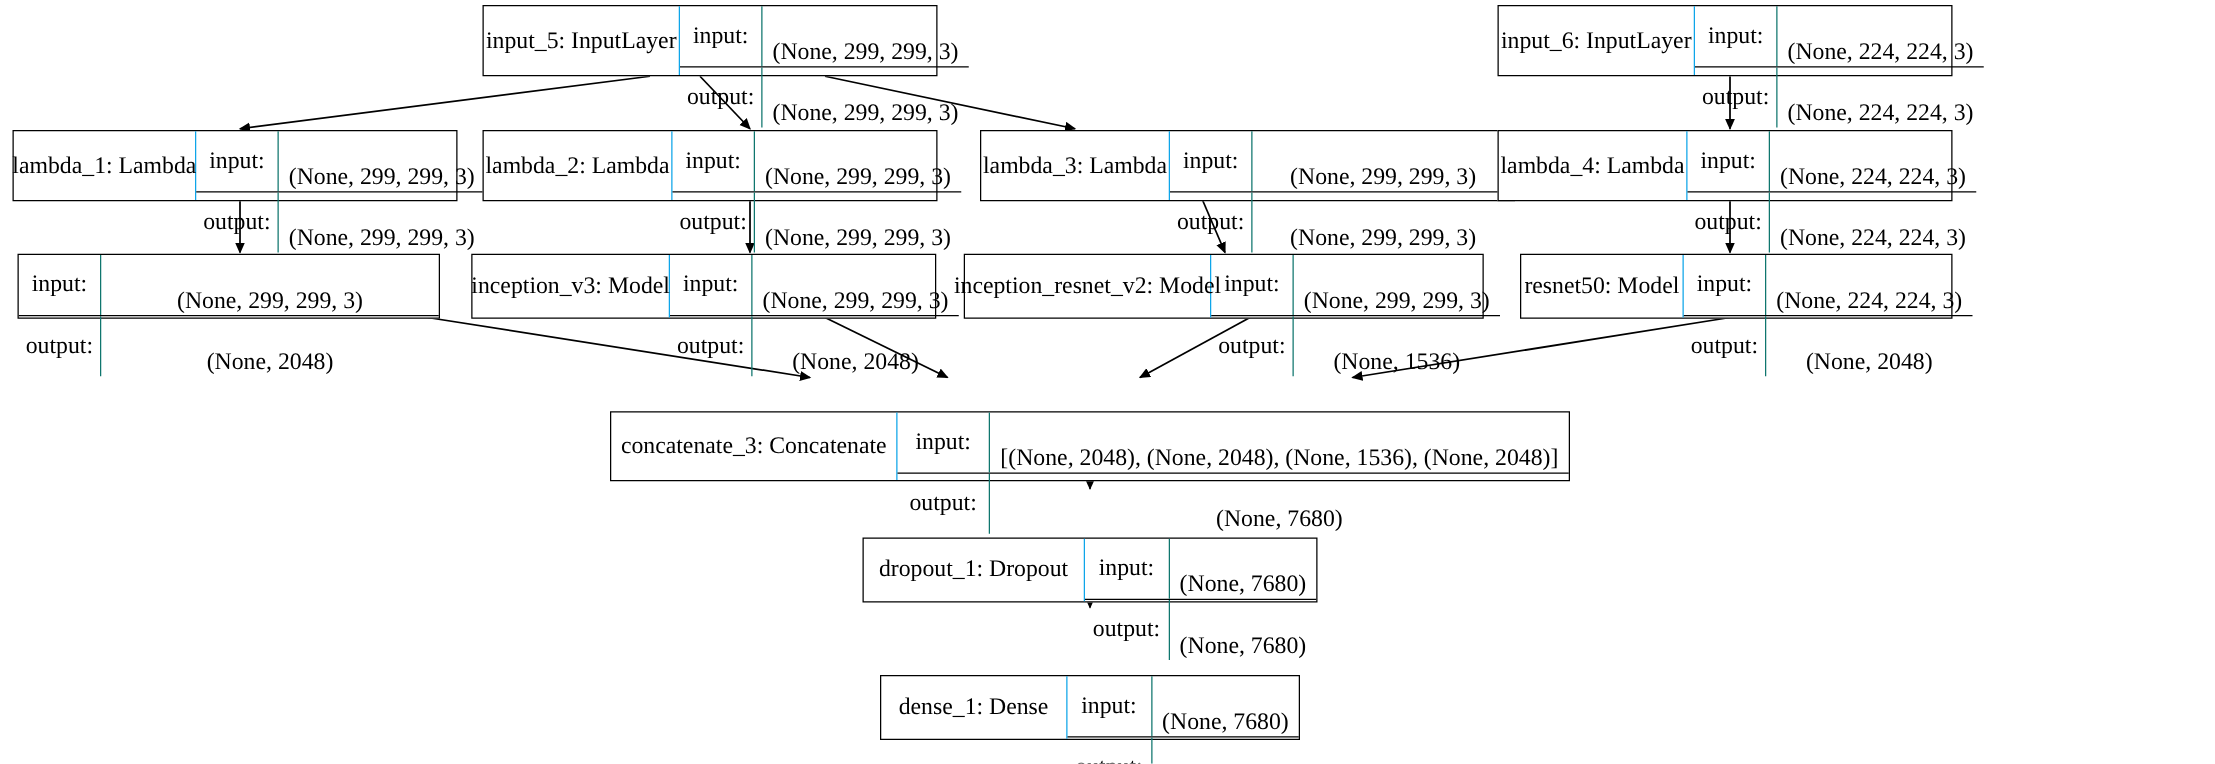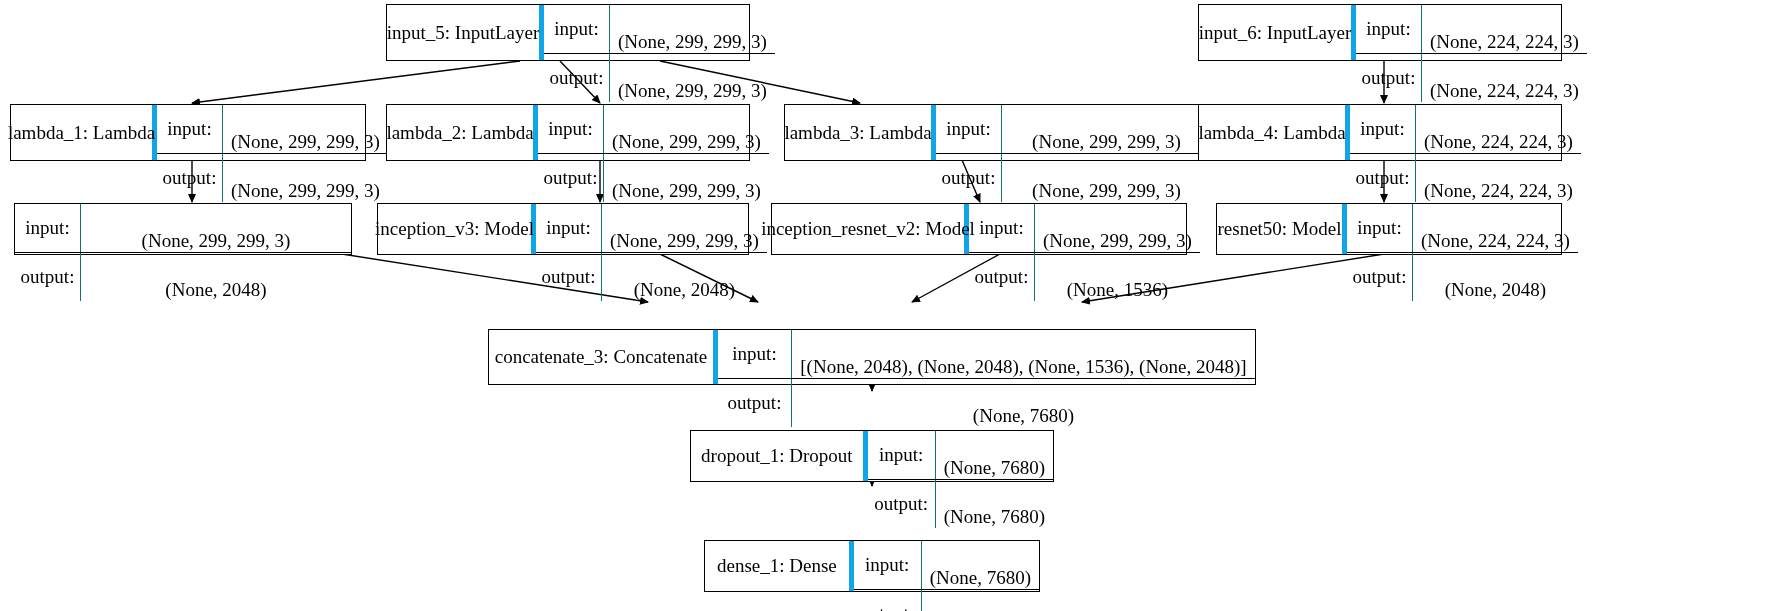"input_5: InputLayer" .node-name { border-right: 5px solid #0ea5e9 -> 1px solid #0ea5e9 }
